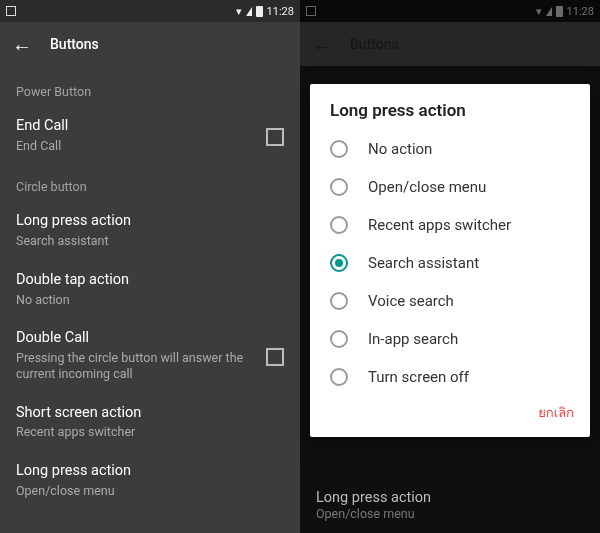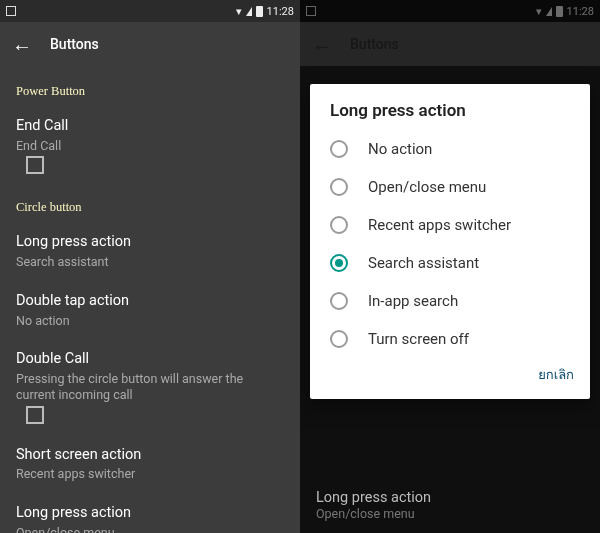"Power Button" .section-head { color: #fef9c3 -> #a3a3a3; font-family: Liberation Serif, serif -> none }
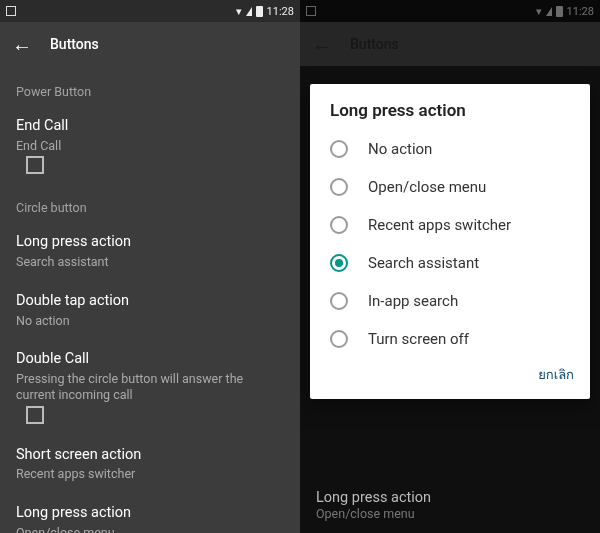"End Call" .item { align-items: flex-start -> center; flex-direction: column -> none }
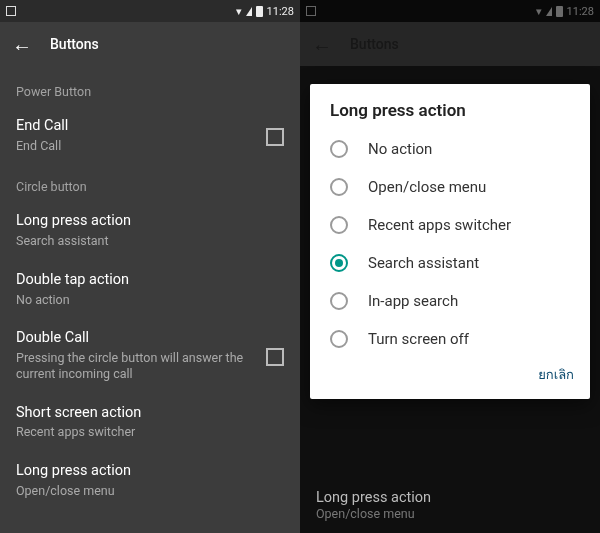"Voice search" div.opt { html: none -> <div> <span></span> <span>Voice search</span> </div> }
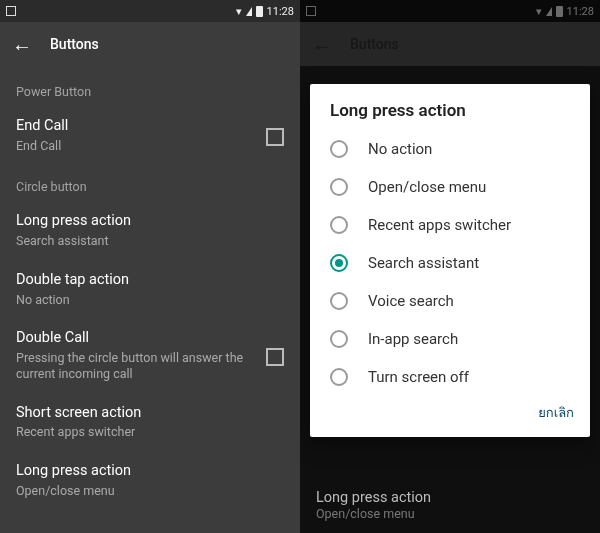"ยกเลิก" .dialog .cancel { color: #0c4a6e -> #ef4444 }
